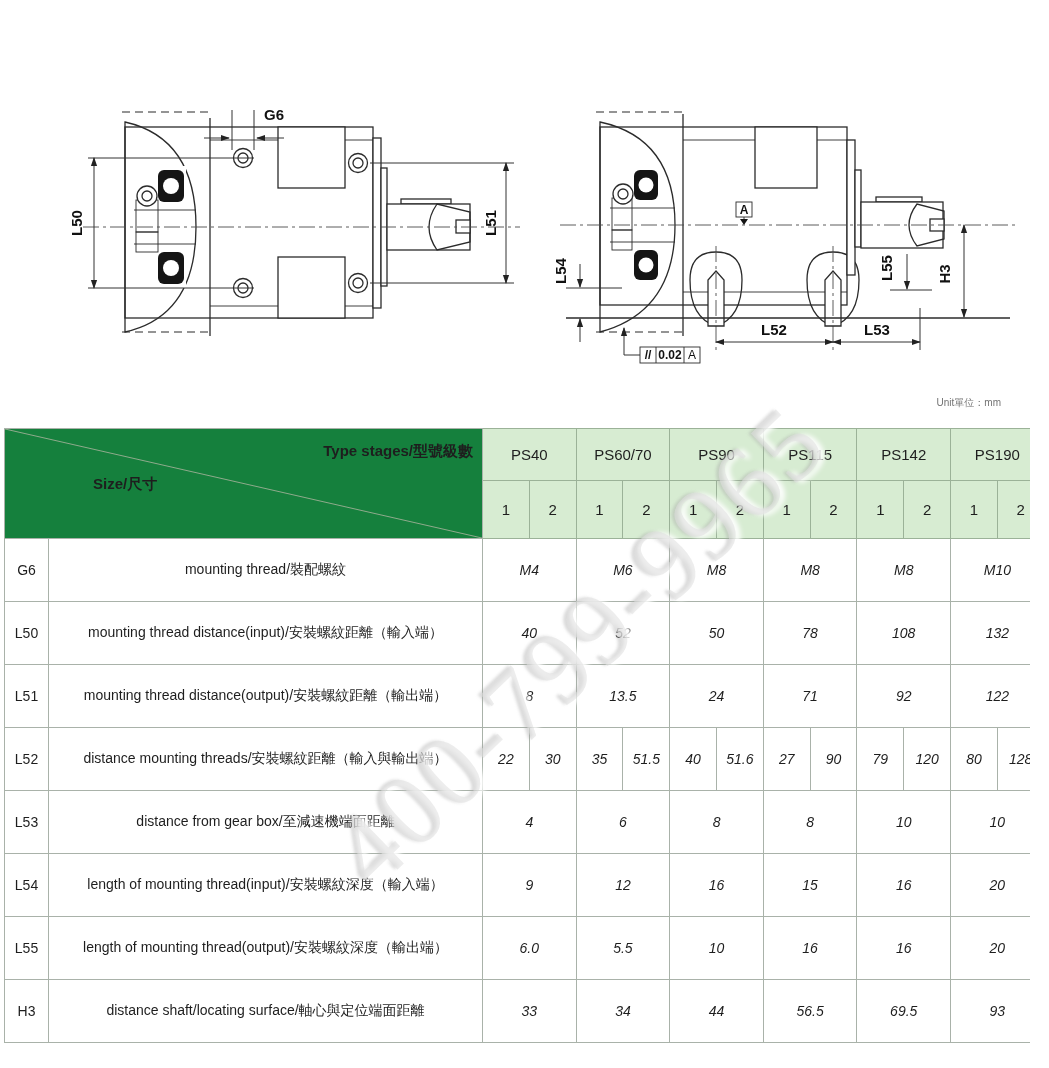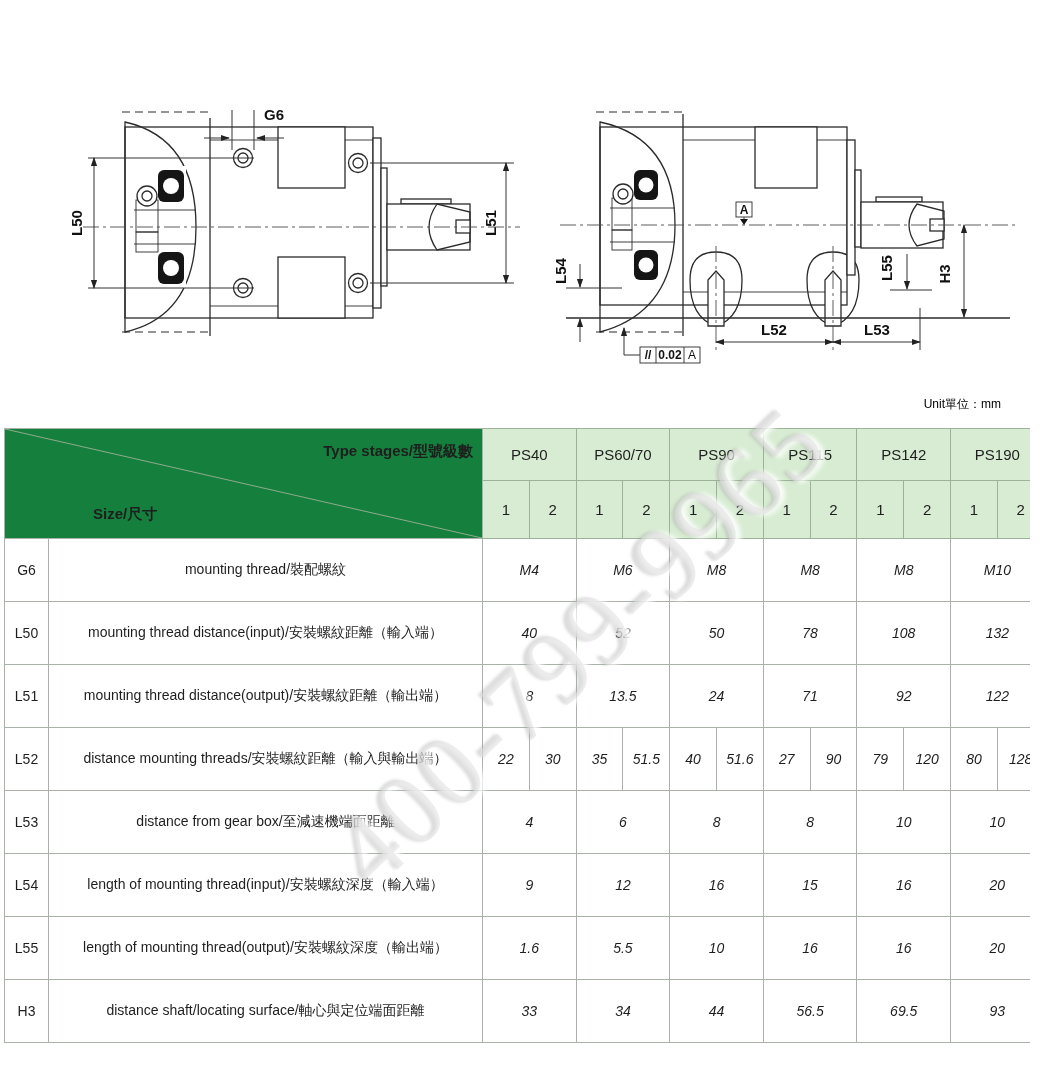"Unit單位：mm" .unit-label { color: #000000 -> #737373; font-size: 12px -> 10px }
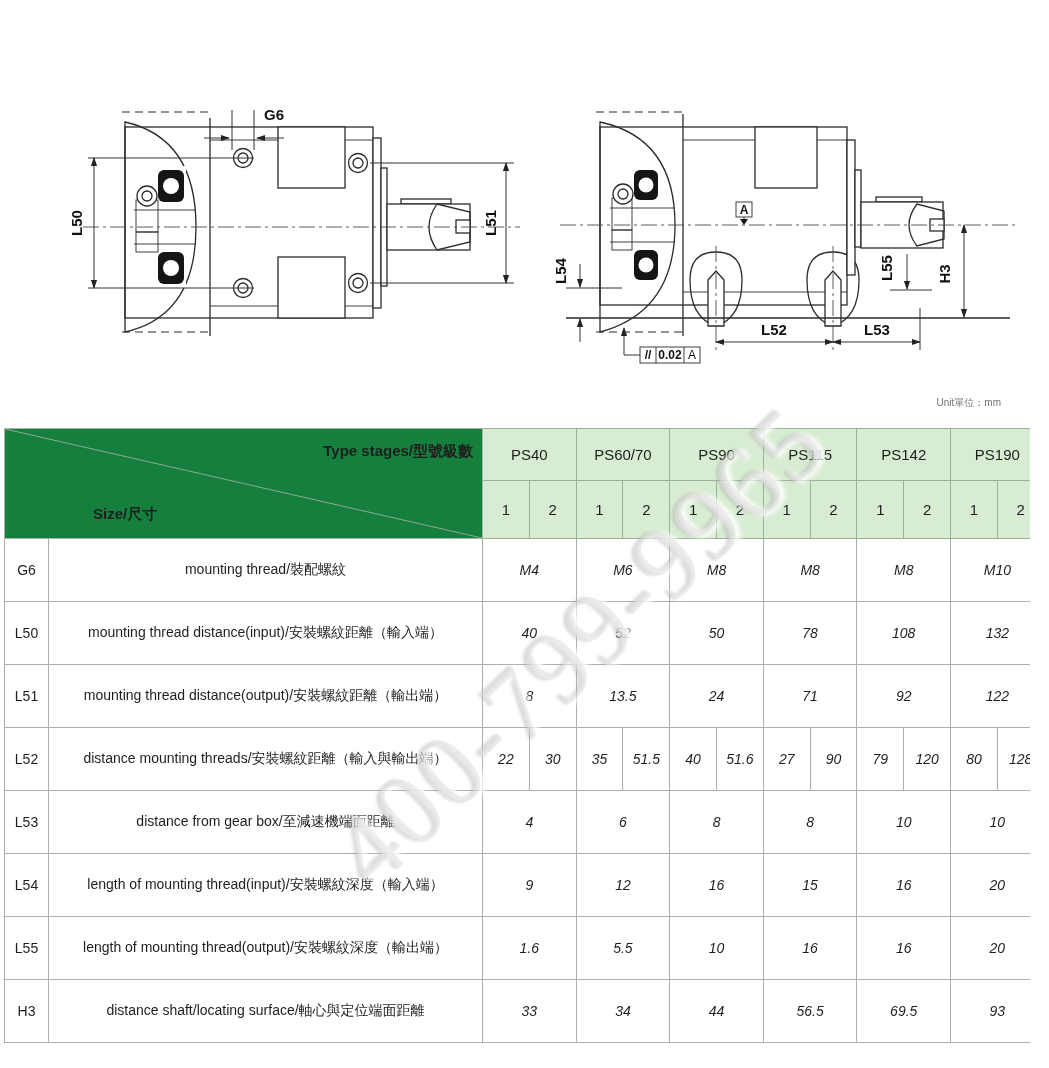"Size/尺寸" .corner-bottom { top: 76px -> 46px }
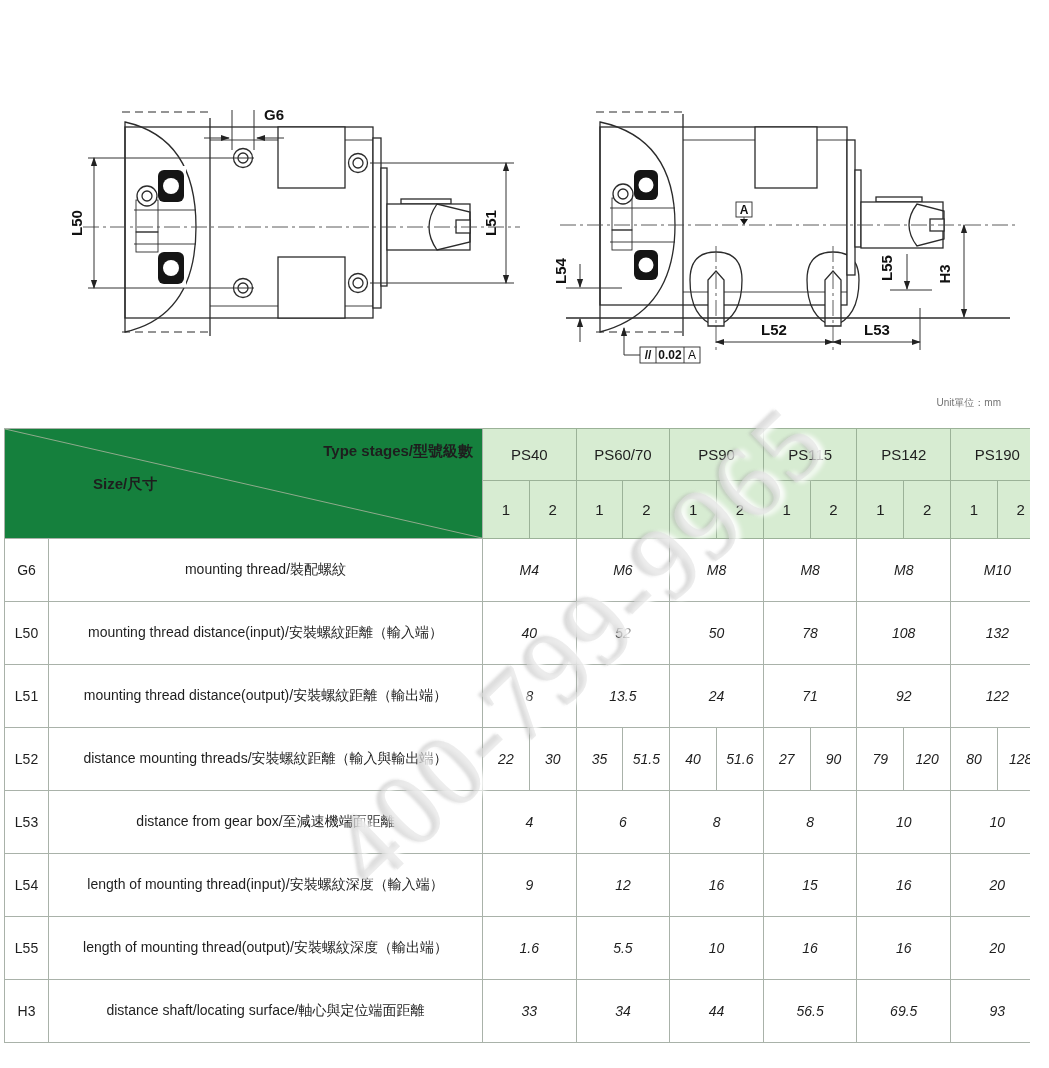"1.6" td.val { text: 1.6 -> 6.0 }
